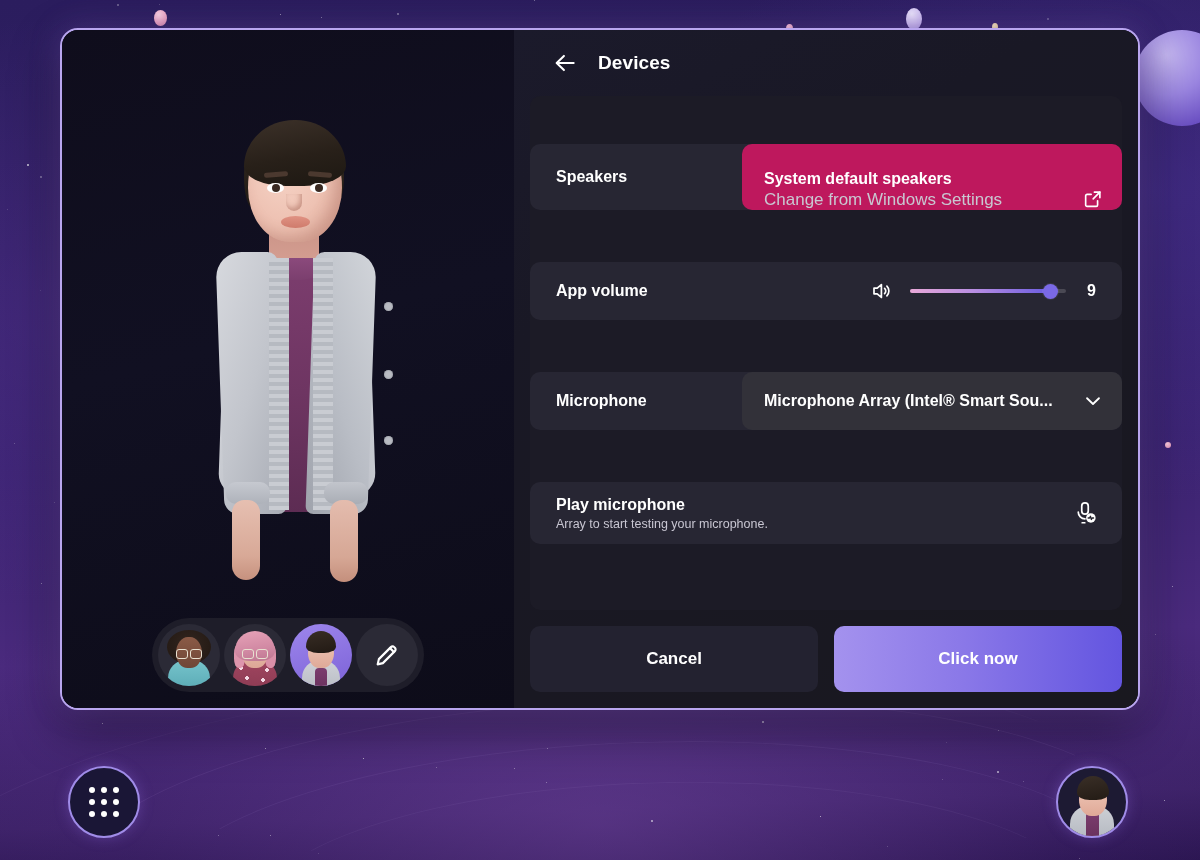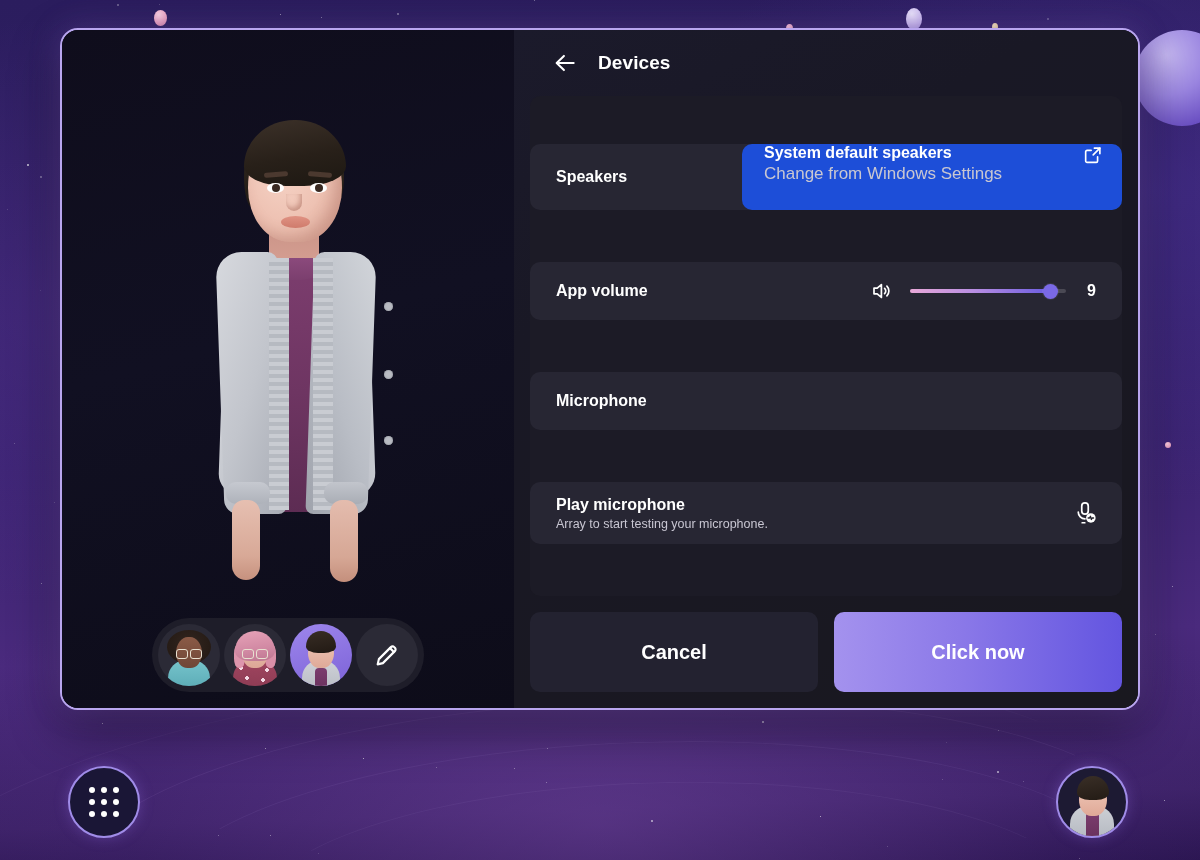"System default speakers" .value-block { align-items: flex-start -> flex-end; background: #1d4ed8 -> #be185d }
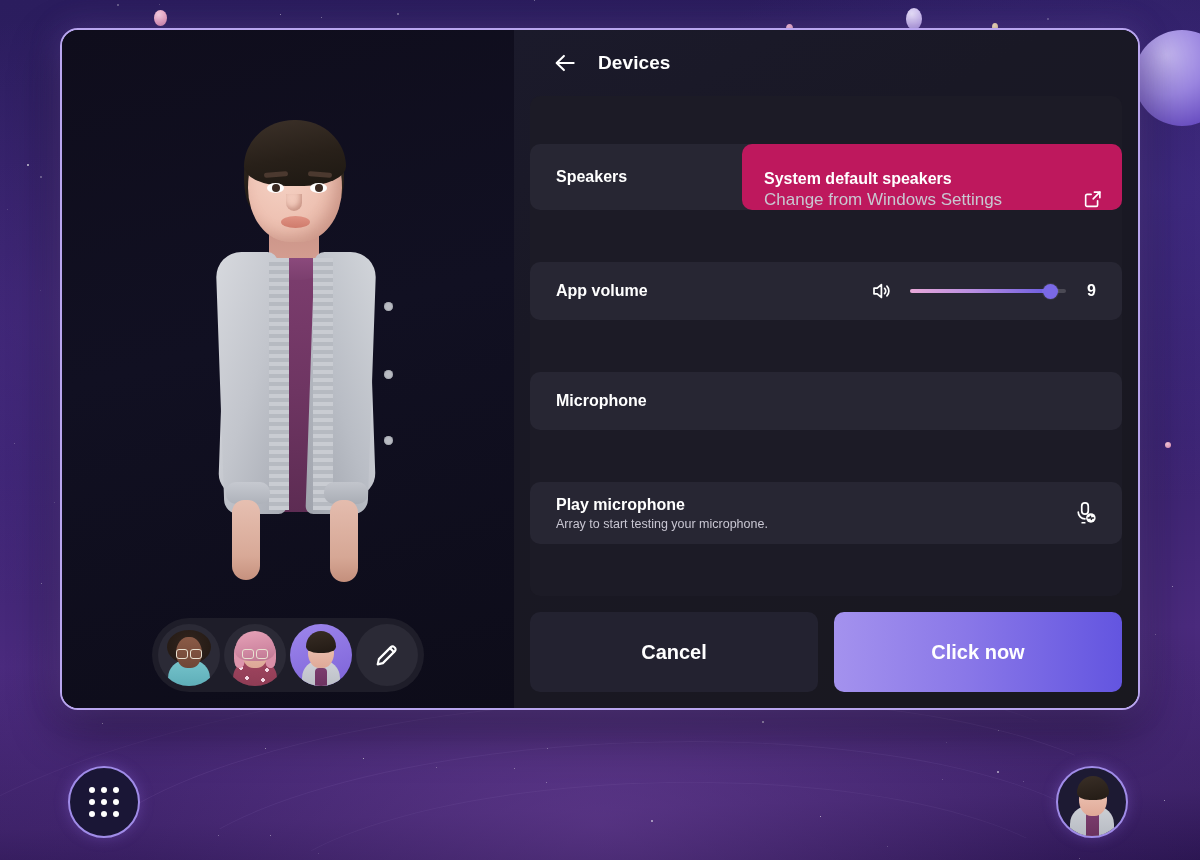"Microphone Array (Intel® Smart Sou..." div.mic-block { html: none -> <div> <div>Microphone Array (Intel® Smart Sou...</div> <svg> <path></path> </svg> </div> }
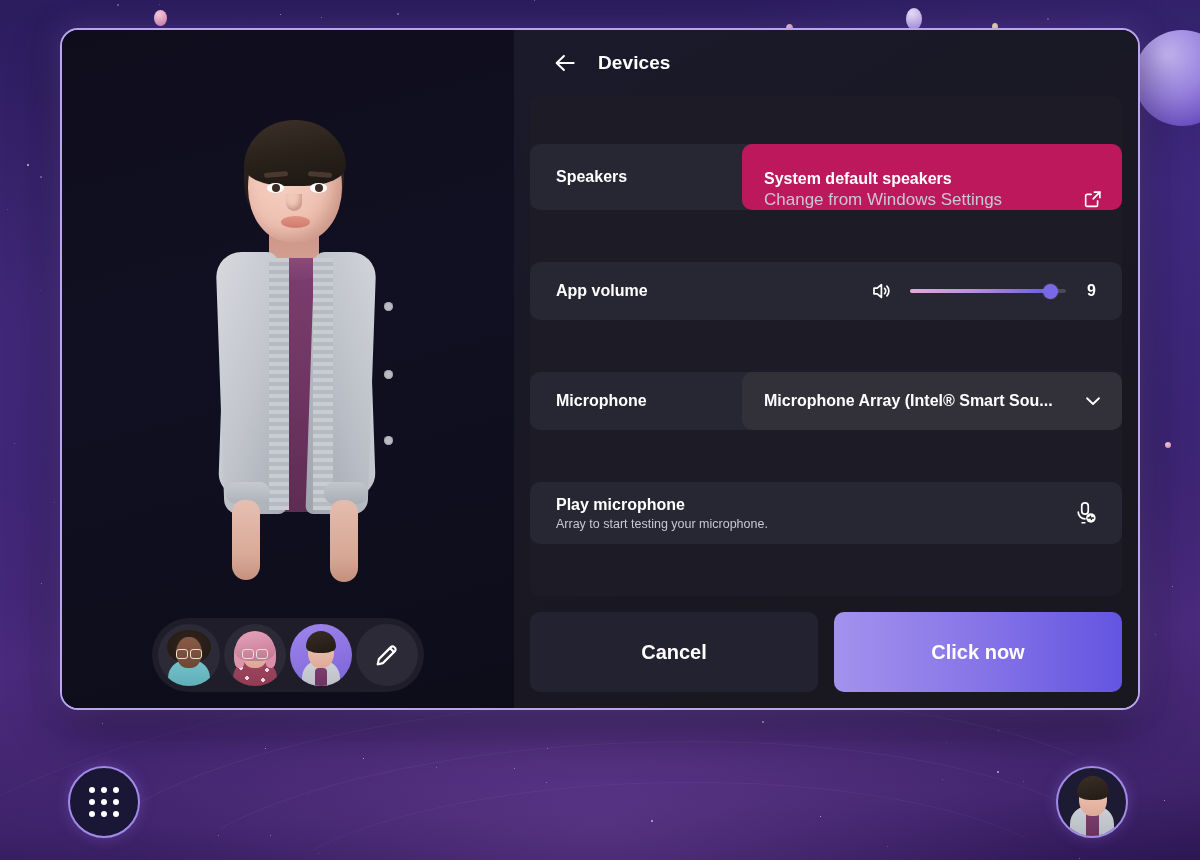"Cancel" .btn { font-size: 20px -> 17px; height: 80px -> 66px }
